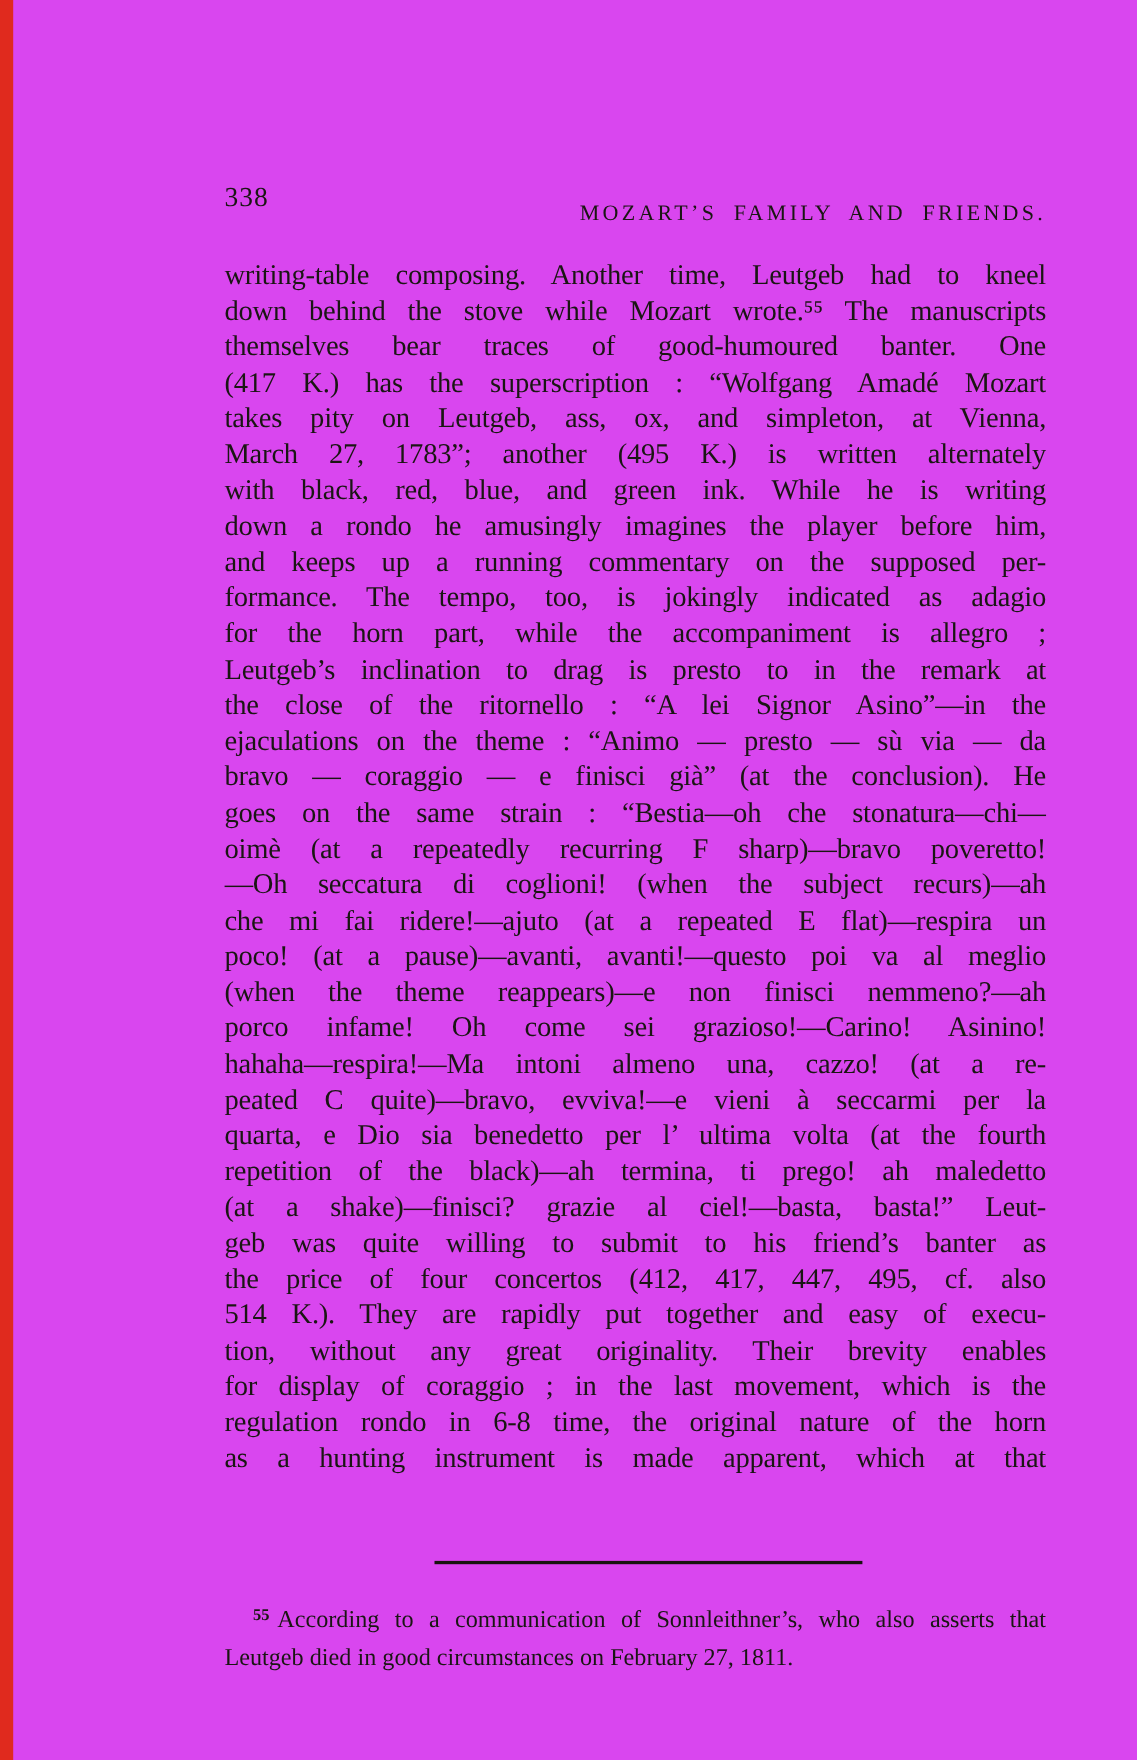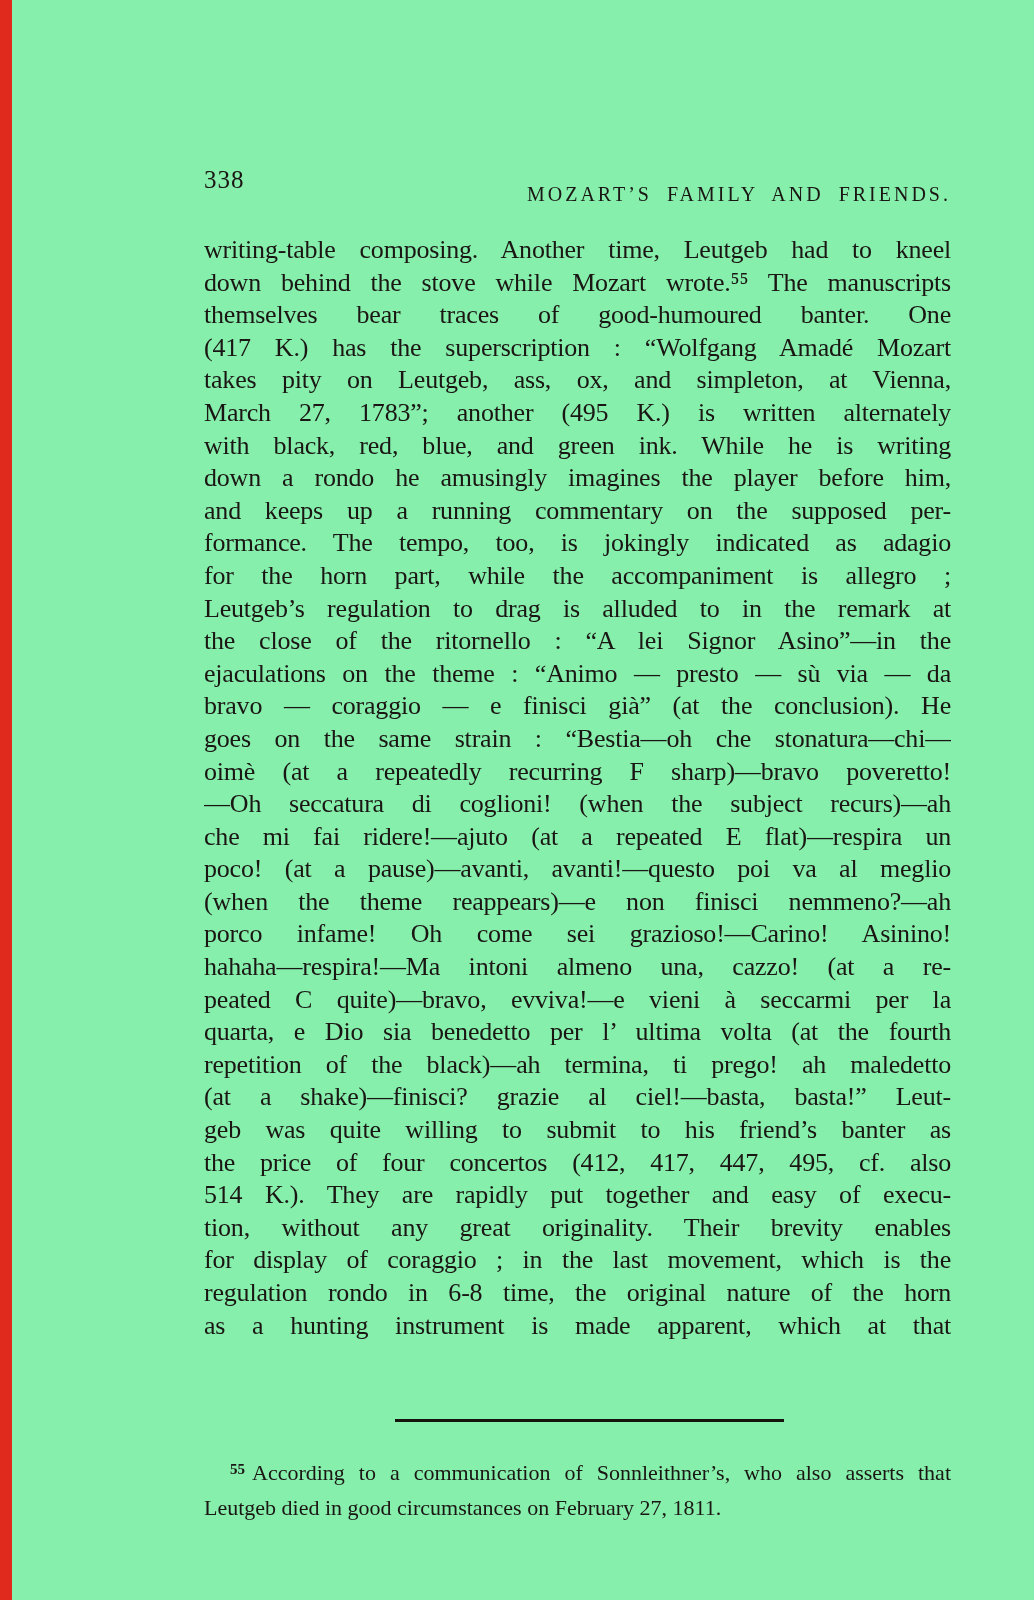"338" div.page { background: #86efac -> #d946ef }
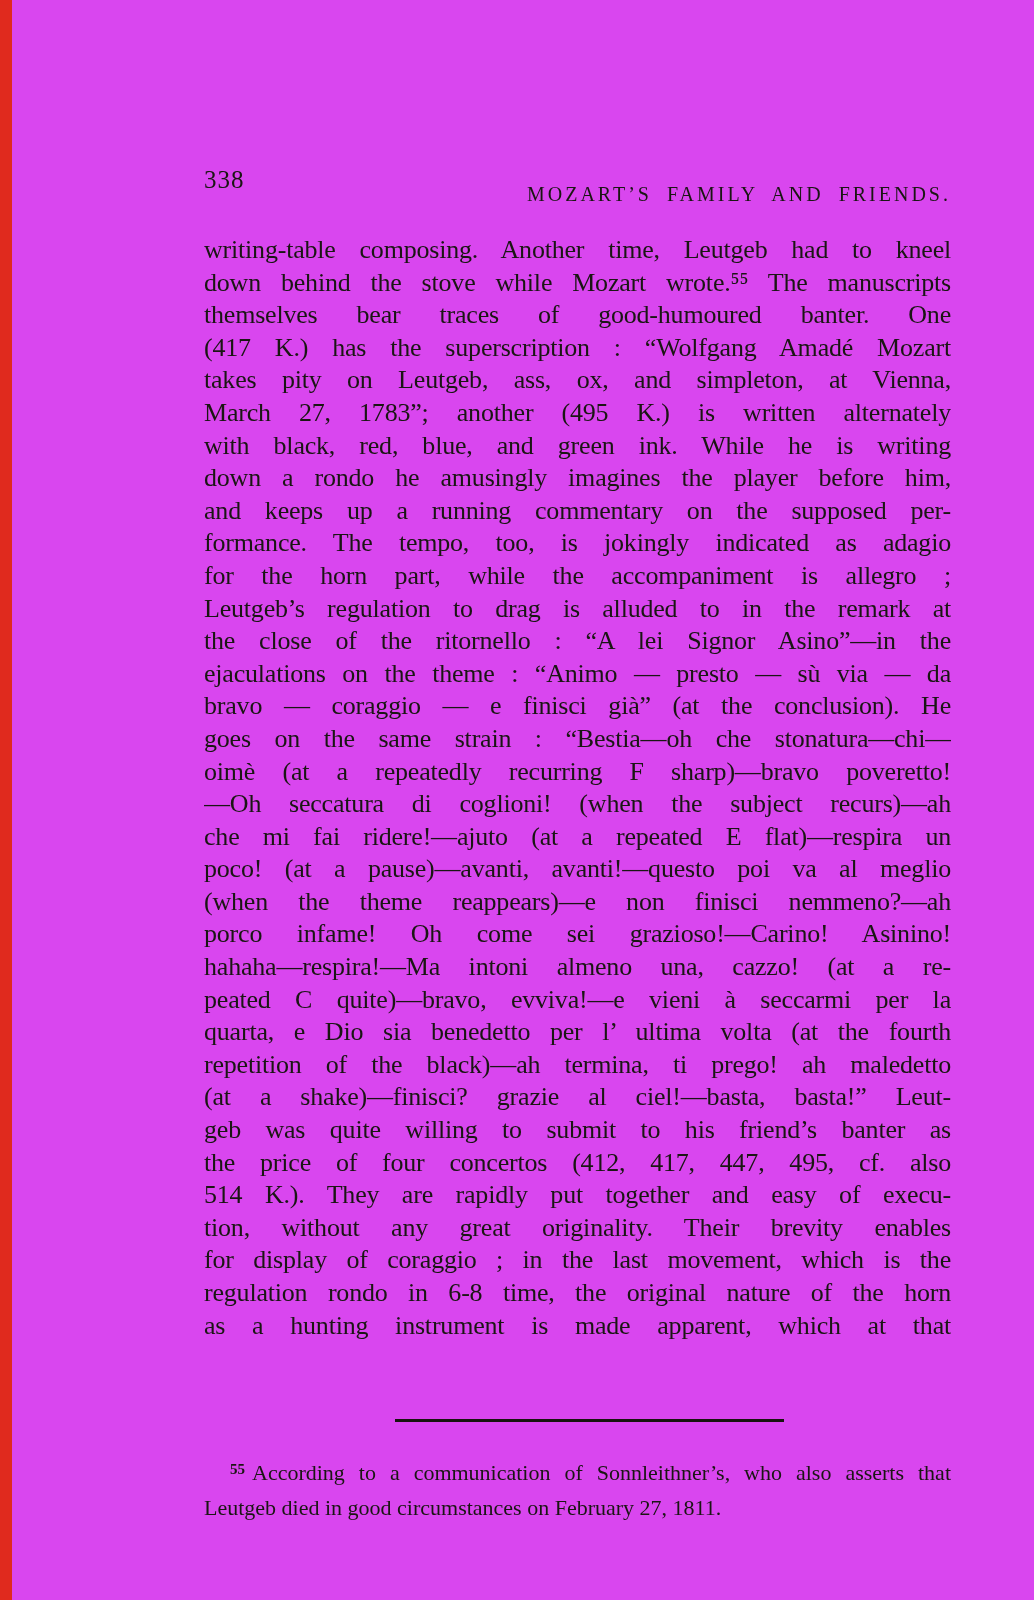"Leutgeb’s regulation to drag is" div.body-line { text: regulation to drag is alluded -> inclination to drag is presto }
